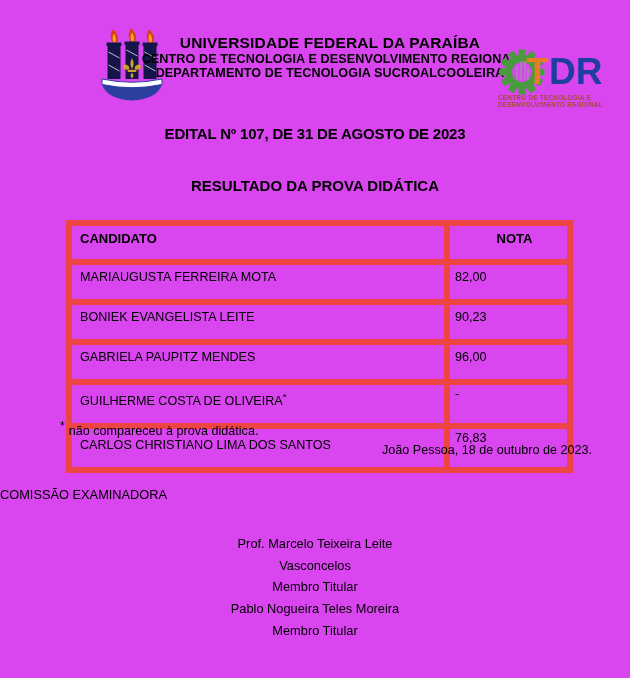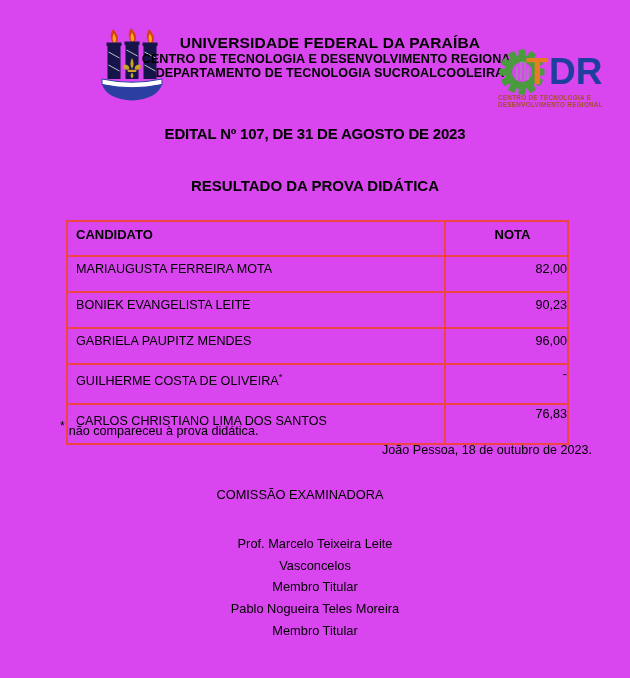"CANDIDATO" table.results th, table.results td { border: 2px solid #ef4444 -> 6px solid #ef4444 }
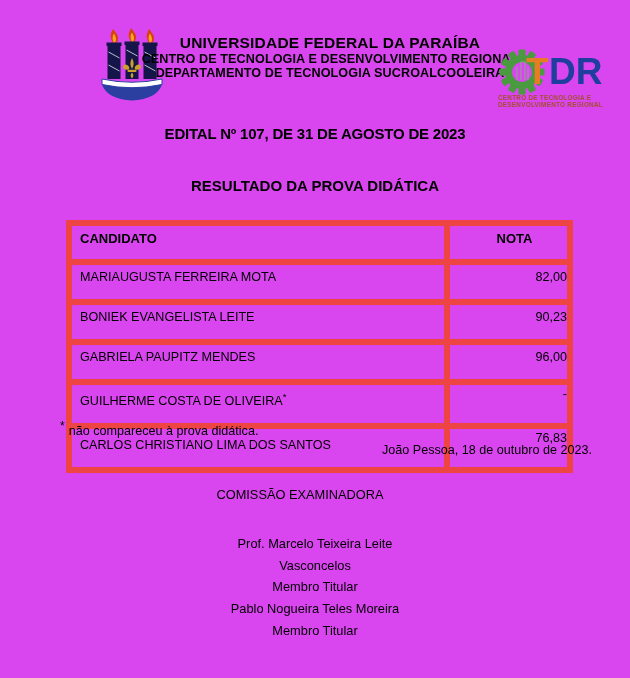"82,00" table.results td.nota { text-align: right -> left }
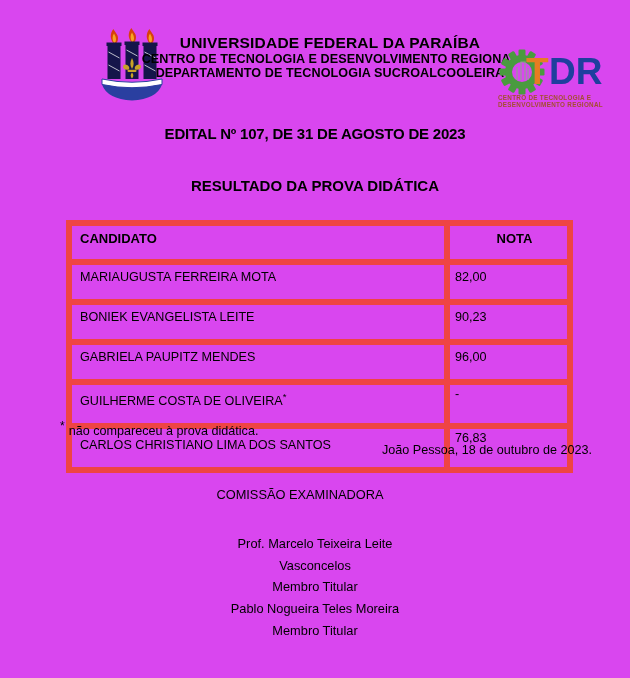"COMISSÃO EXAMINADORA" .commission-heading { text-align: center -> left }
